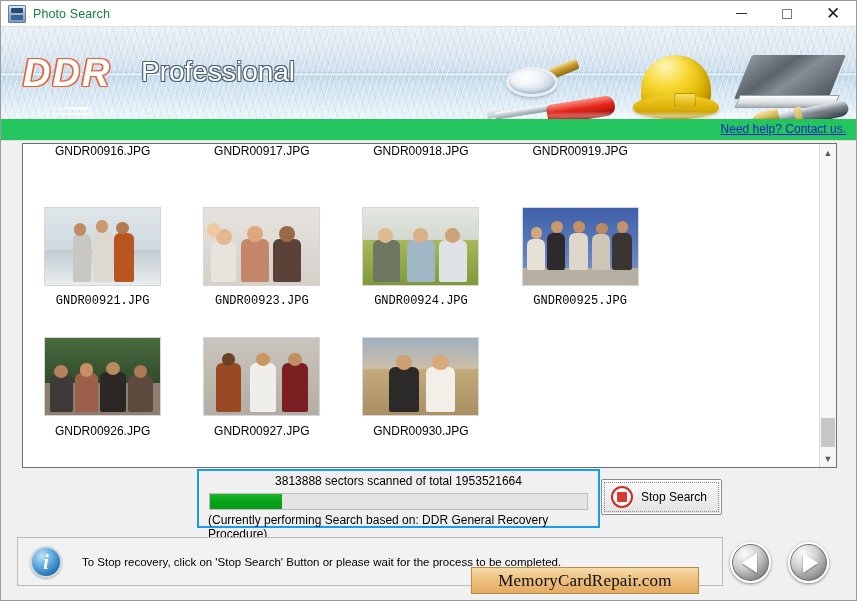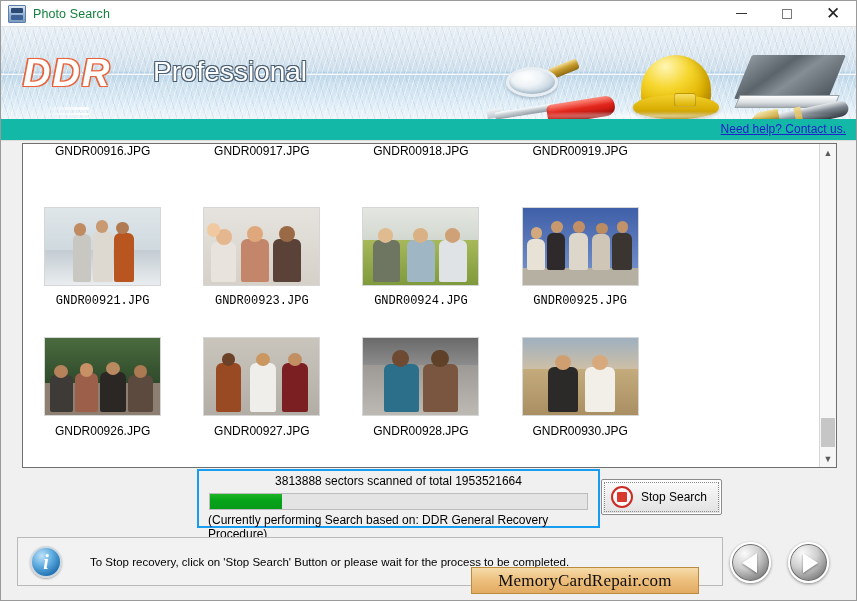"Professional" .logo-pro { left: 152px -> 140px }
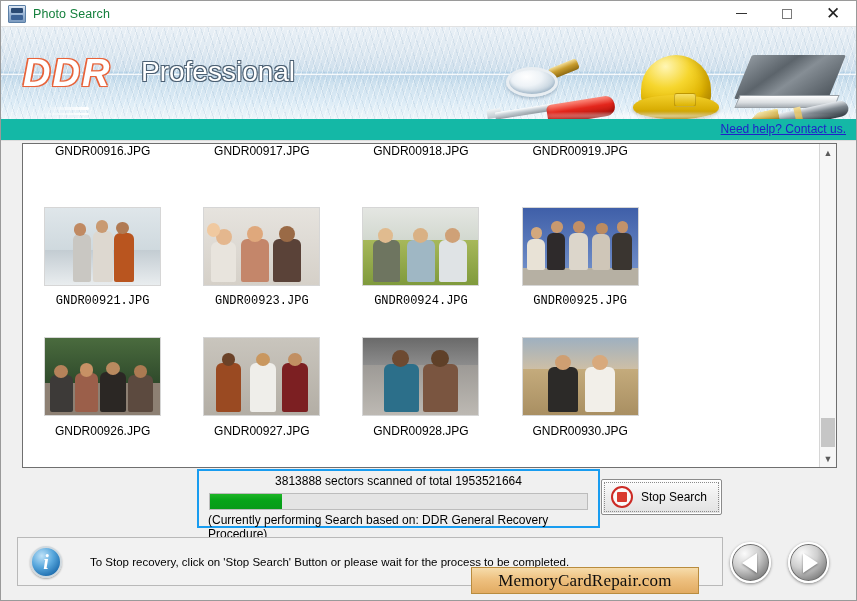"Need help? Contact us." .helpbar { background: #14b8a6 -> #22c55e }
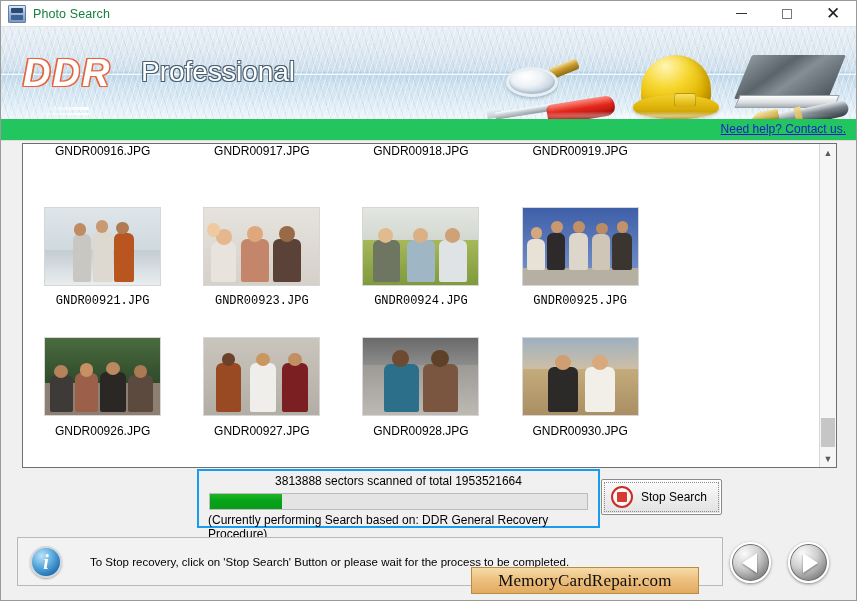"GNDR00928.JPG" div.cell { html: <div> <div> <div> <div></div> <div></div> <div></div> <div></div> <div></div> <div></div> </div> </div> <span>GNDR00928.JPG</span> </div> -> none }
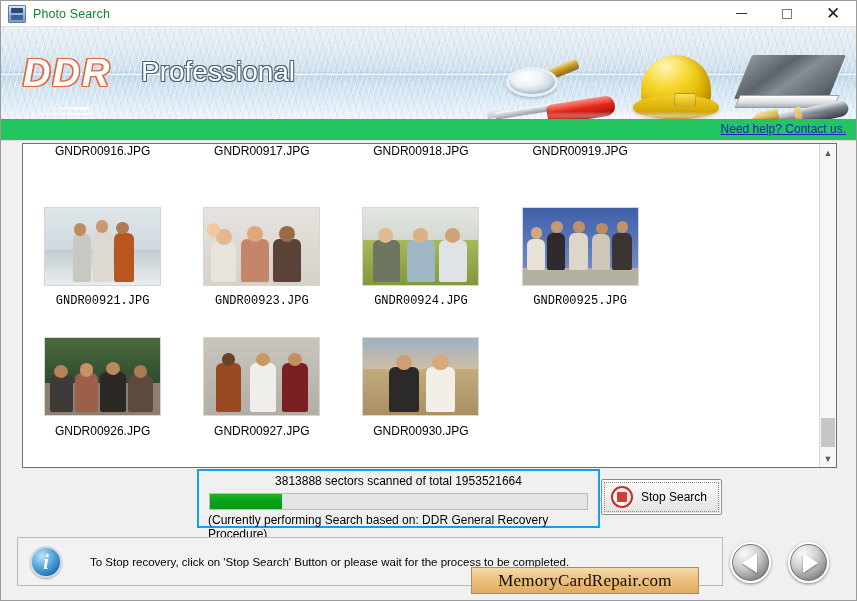"To Stop recovery, click on" .info-text { margin-left: 28px -> 20px }
